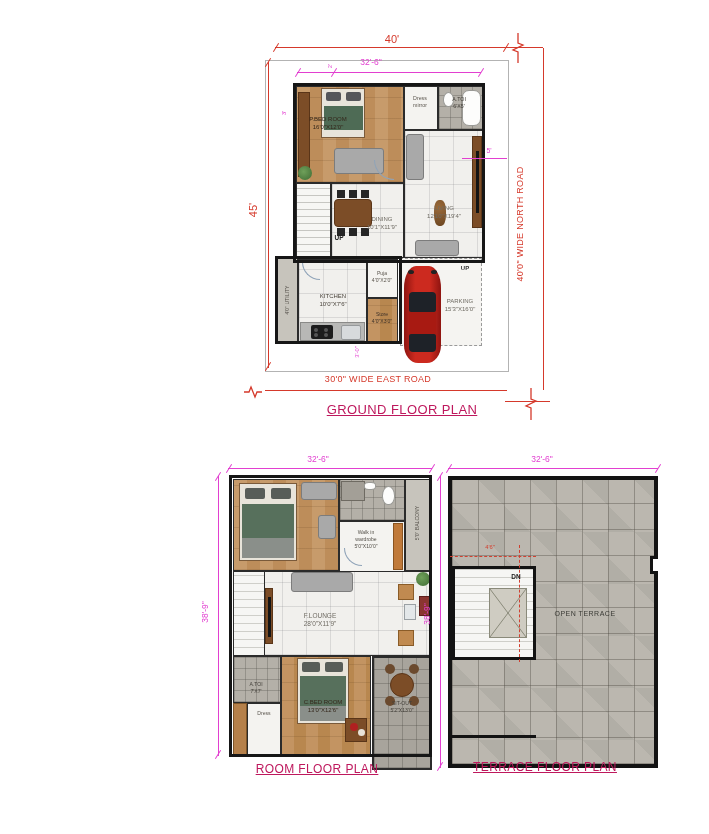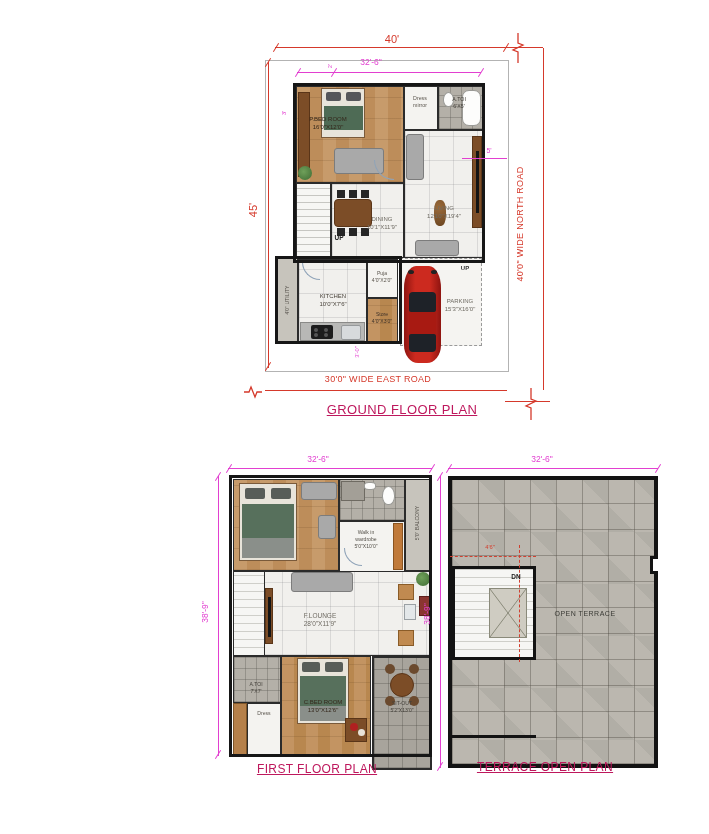"FIRST FLOOR PLAN" span { text: FIRST -> ROOM }
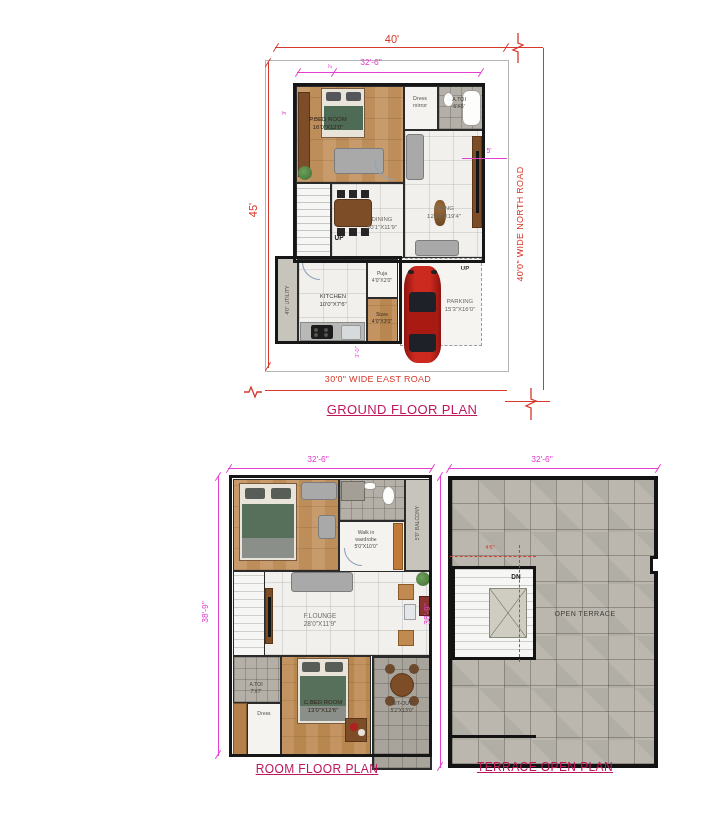"TERRACE OPEN PLAN" span { text: OPEN -> FLOOR }
